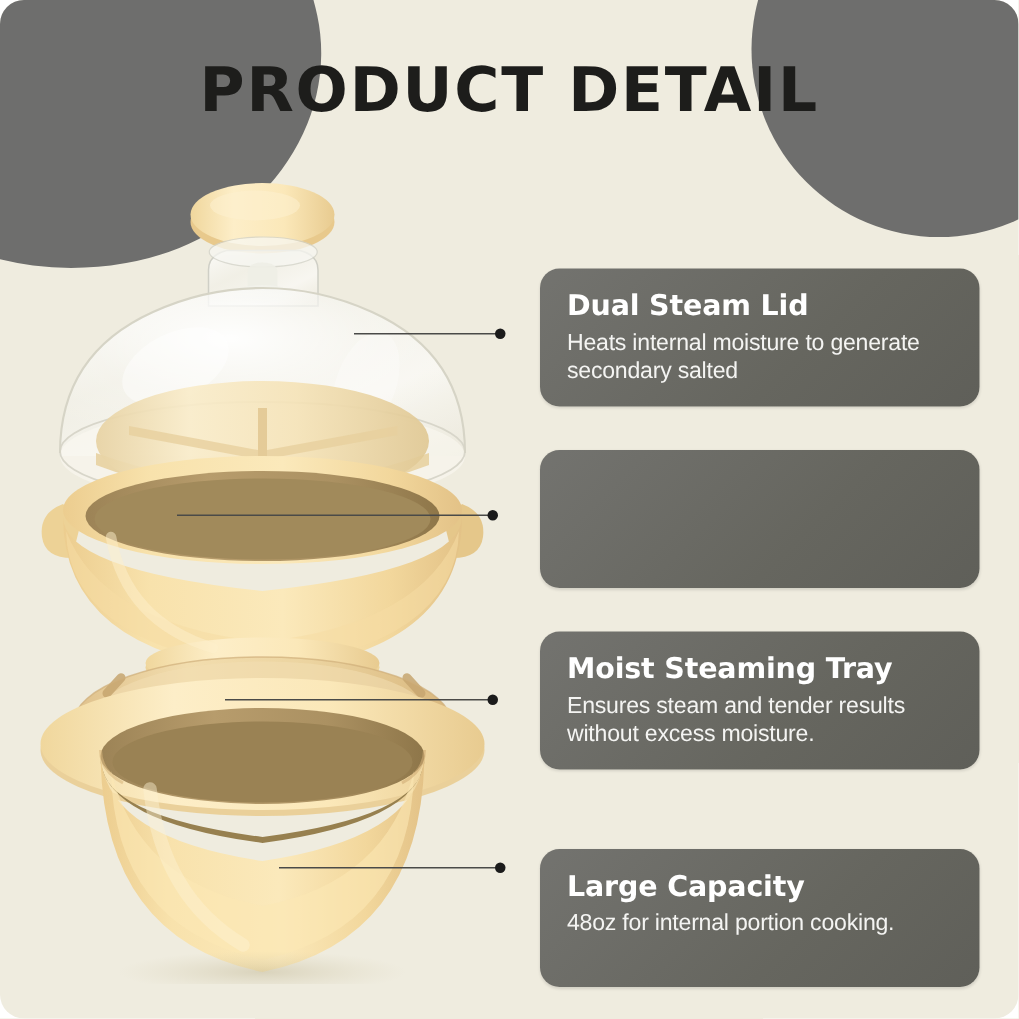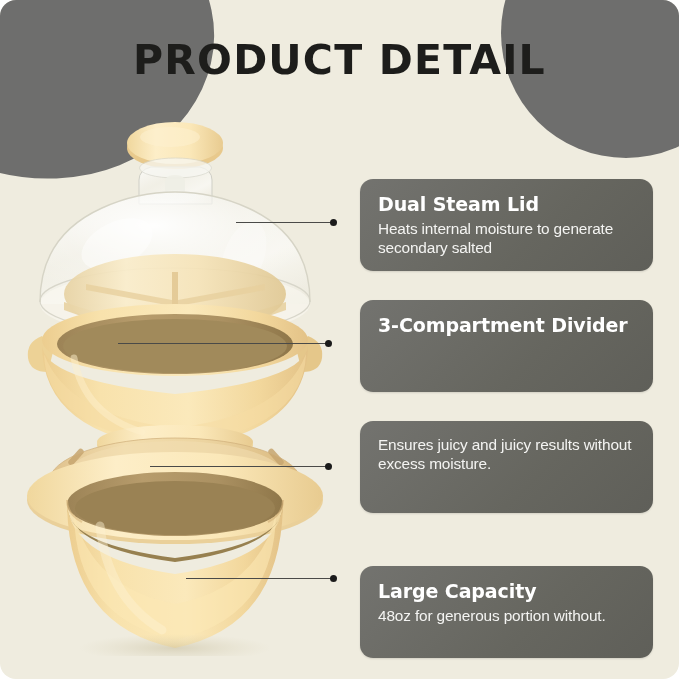"3-Compartment Divider" div.card-title { html: <div>3-Compartment Divider</div> -> none }
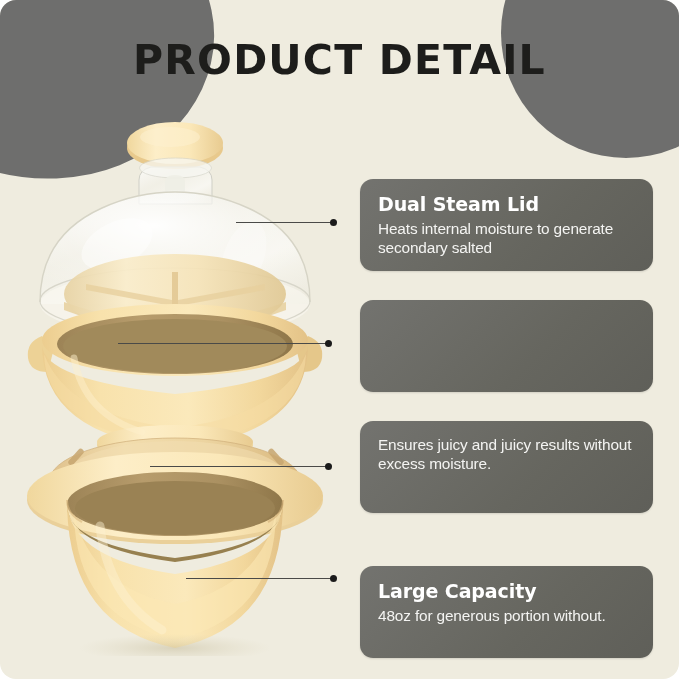"Moist Steaming Tray" div.card-title { html: none -> <div>Moist Steaming Tray</div> }
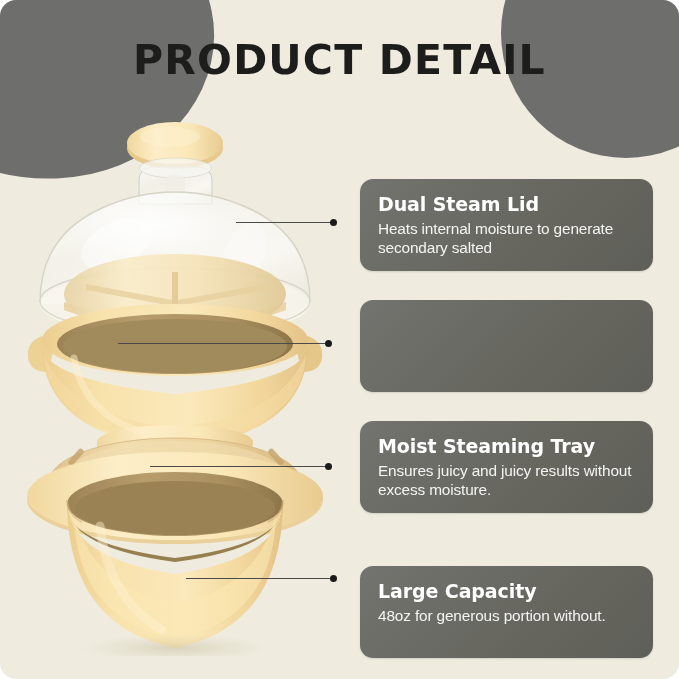"Ensures juicy and juicy results" div.card-desc { text: juicy and juicy -> steam and tender }
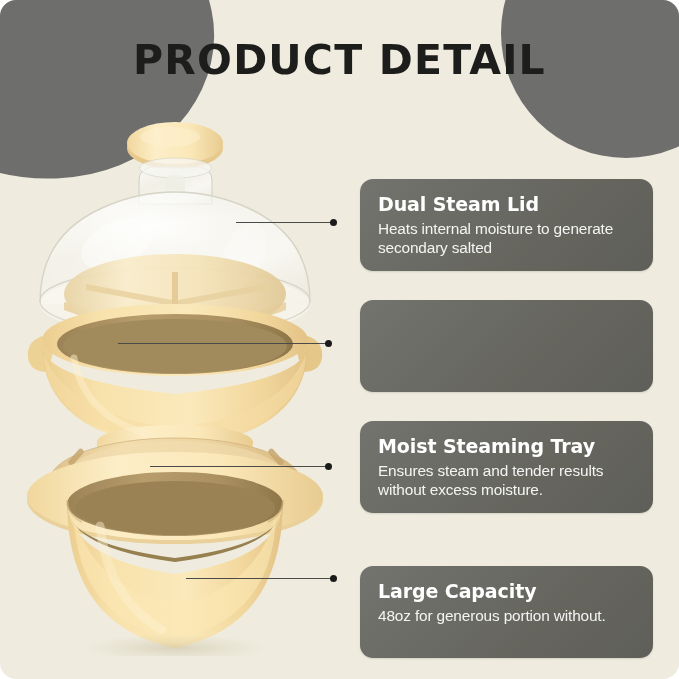"48oz for generous portion without." div.card-desc { text: generous portion without -> internal portion cooking }
